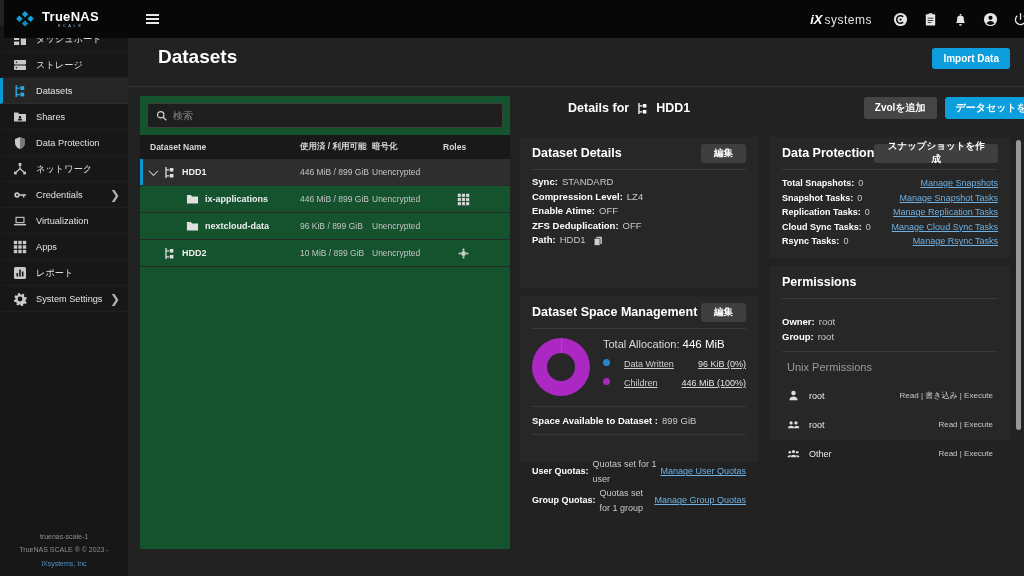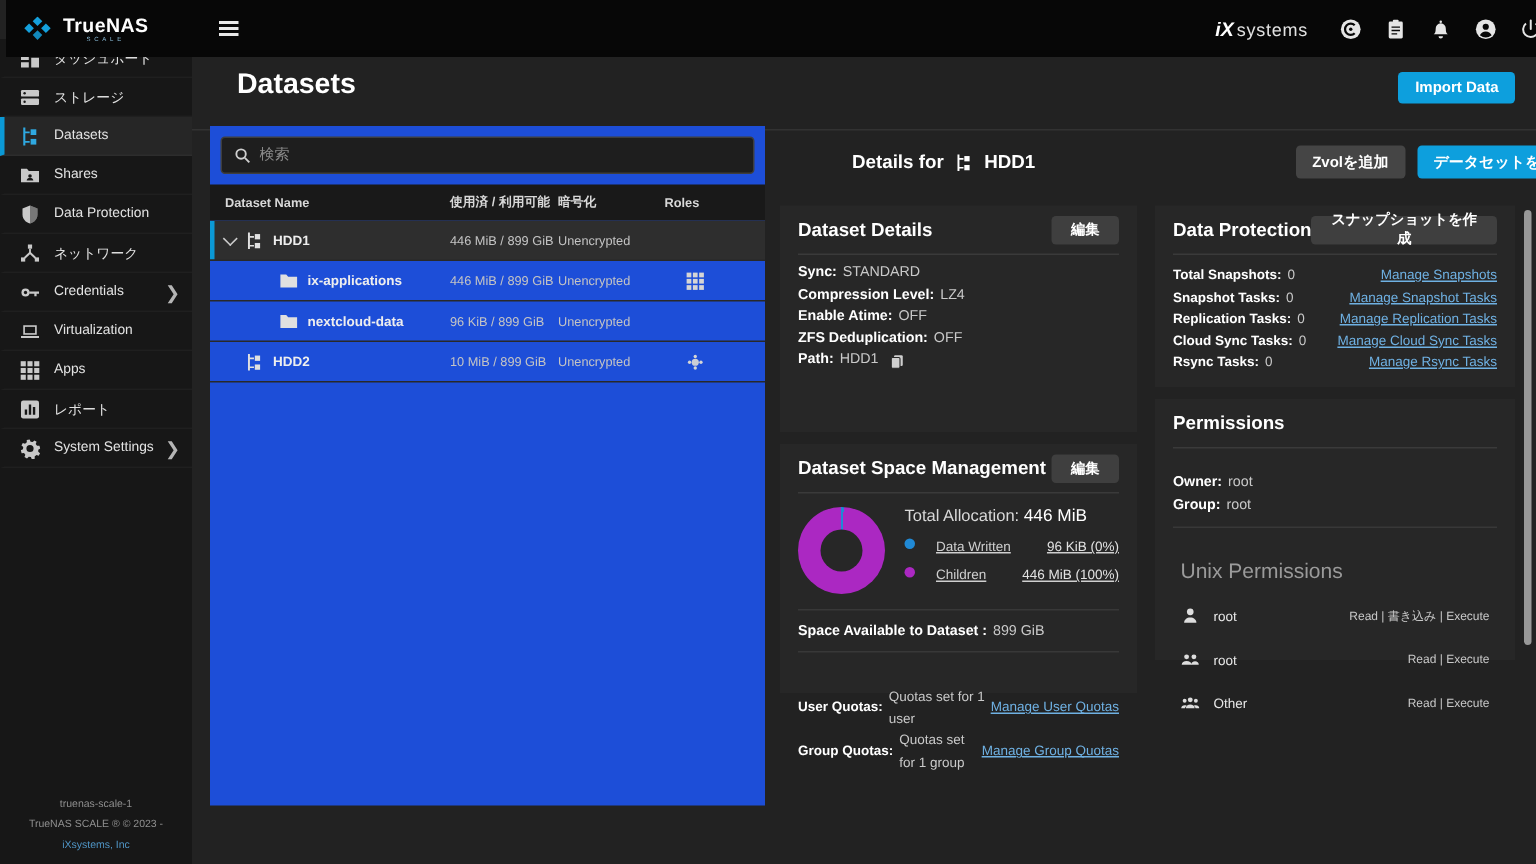"検索" .left-panel { background: #1d4ed8 -> #14532d; top: 84px -> 96px }
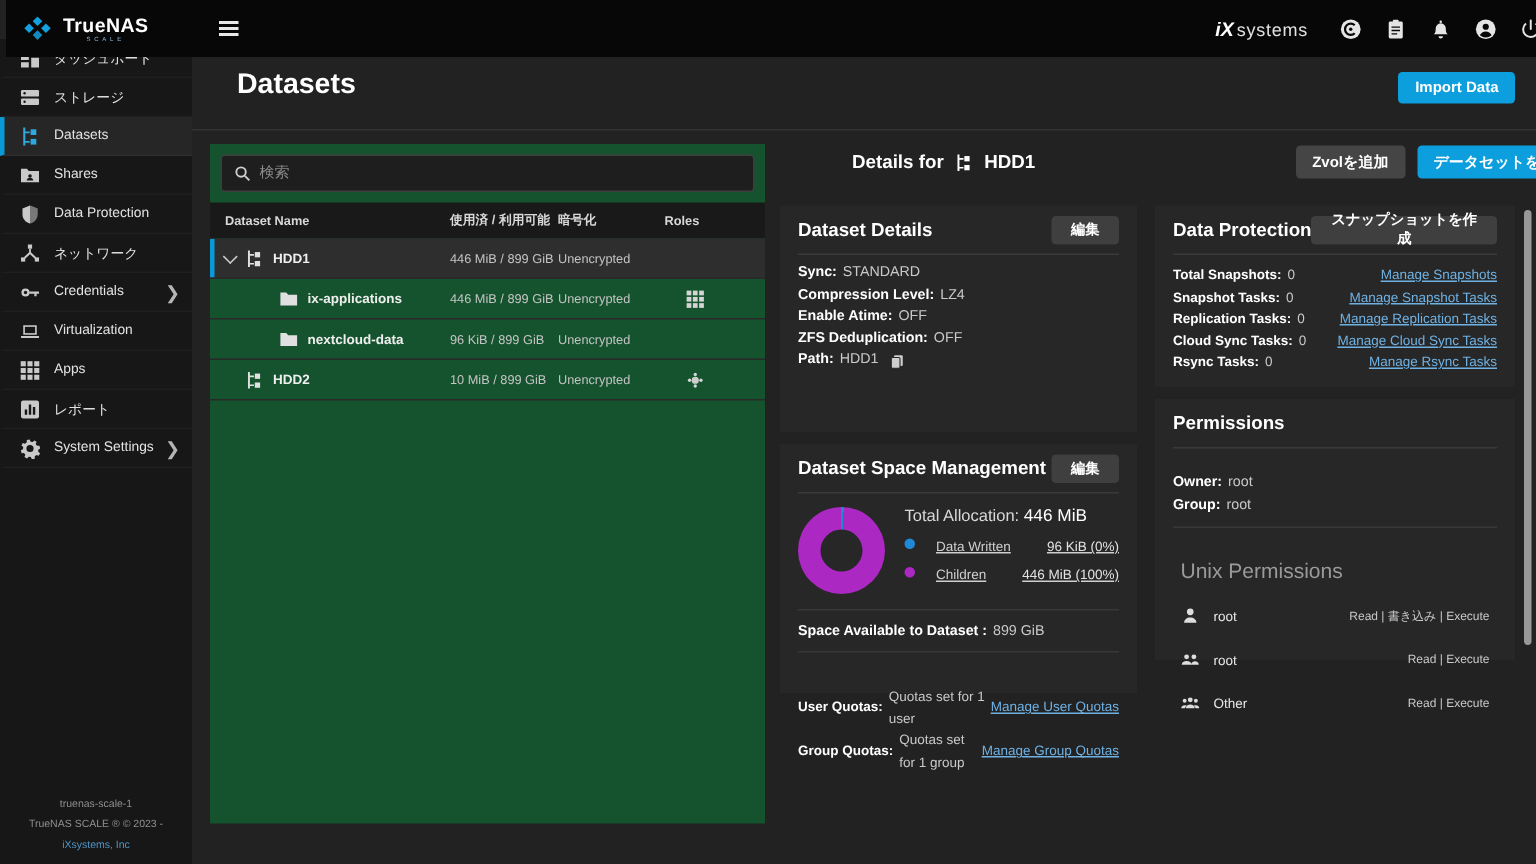"Unix Permissions" .pm-section { font-size: 14px -> 11px; margin-top: 20px -> 9px }
